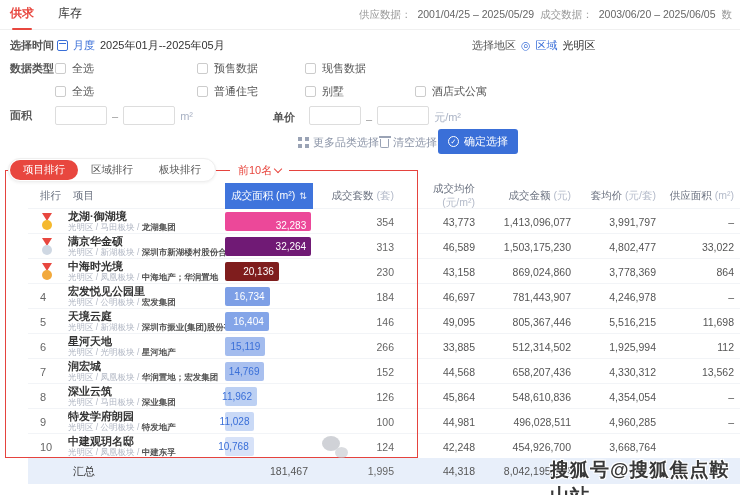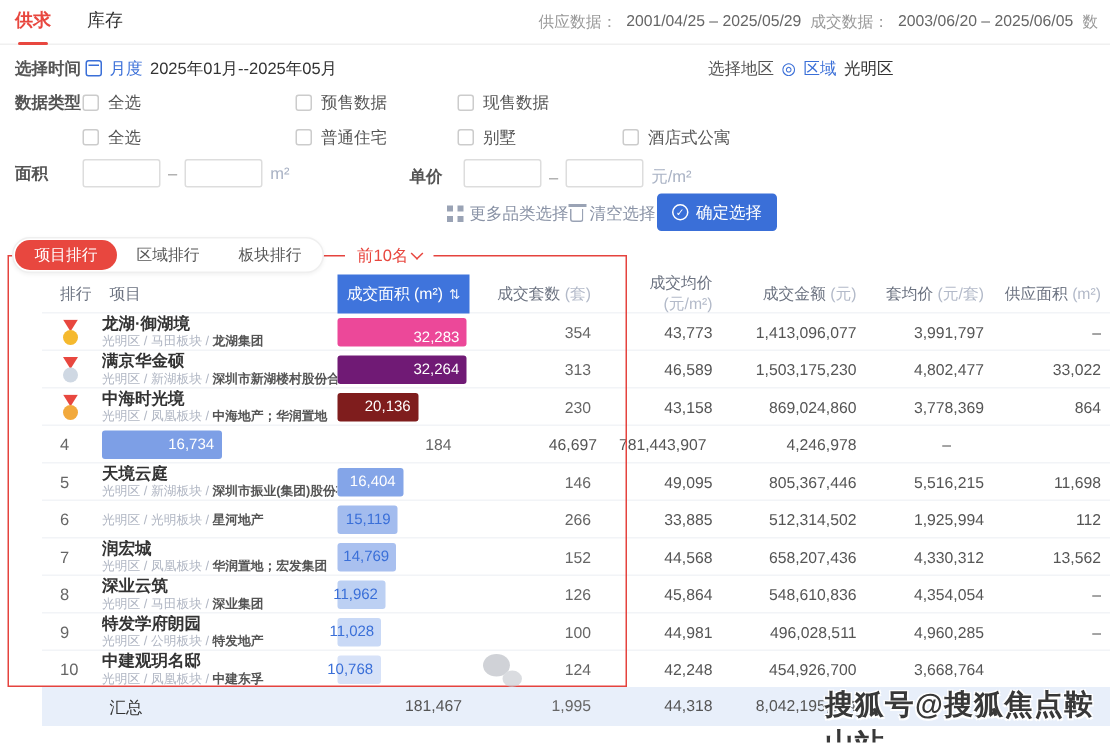"宏发悦见公园里" div.c-proj { html: none -> <div> <div>宏发悦见公园里</div> <div> <span>光明区 / 公明板块 / </span><b>宏发集团</b> </div> </div> }
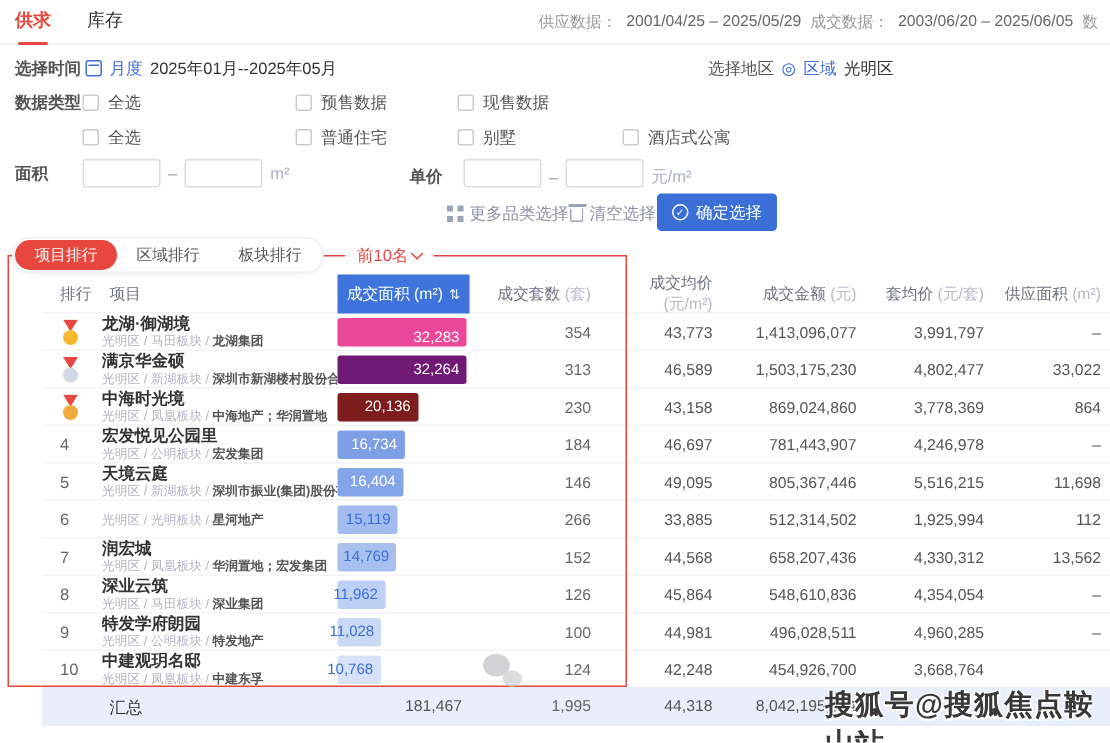"星河天地" div.pname { html: none -> <div>星河天地</div> }
